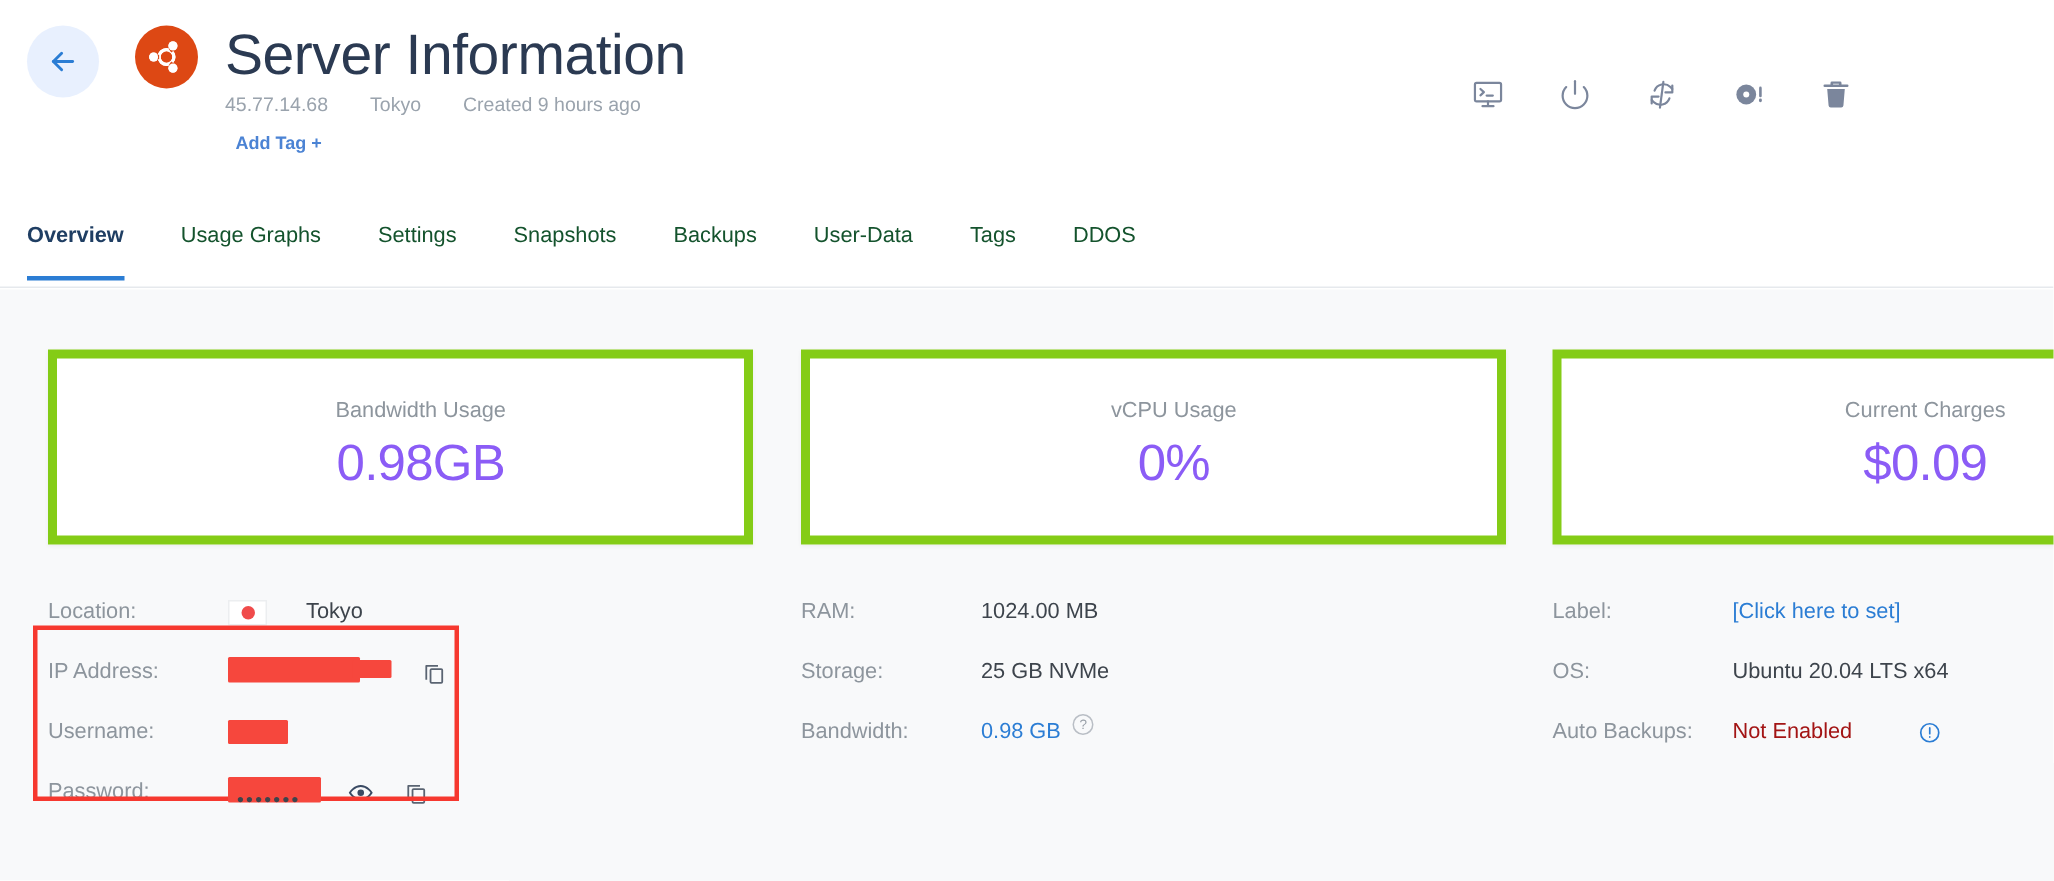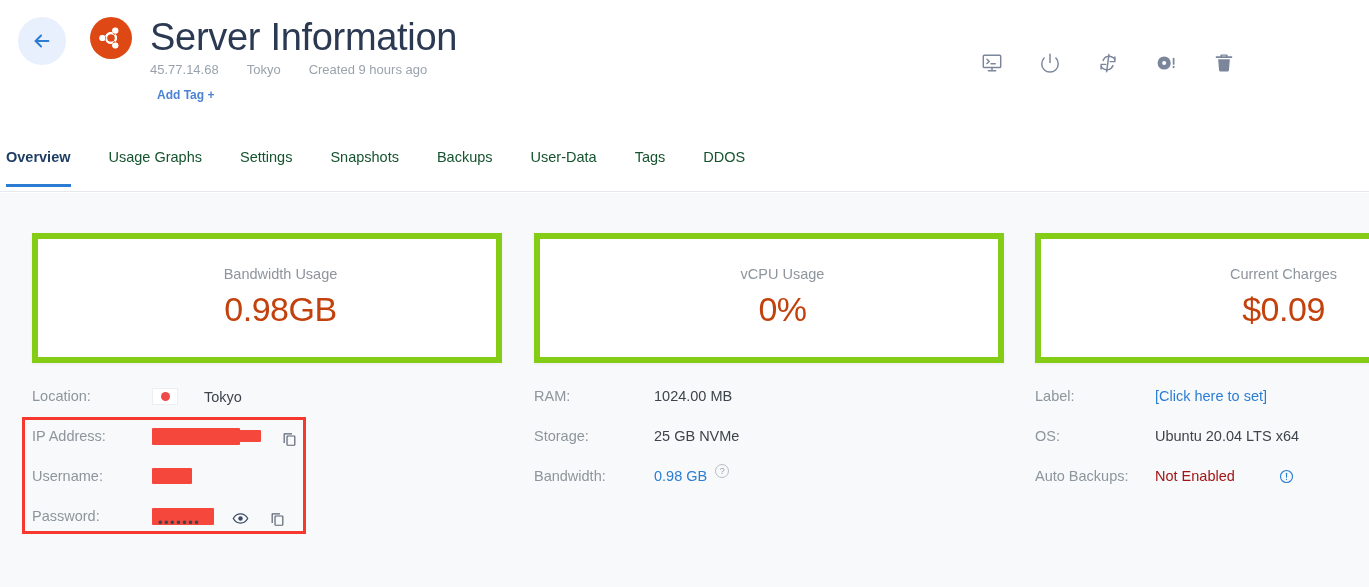"Overview" .tabs { padding-left: 6px -> 18px }
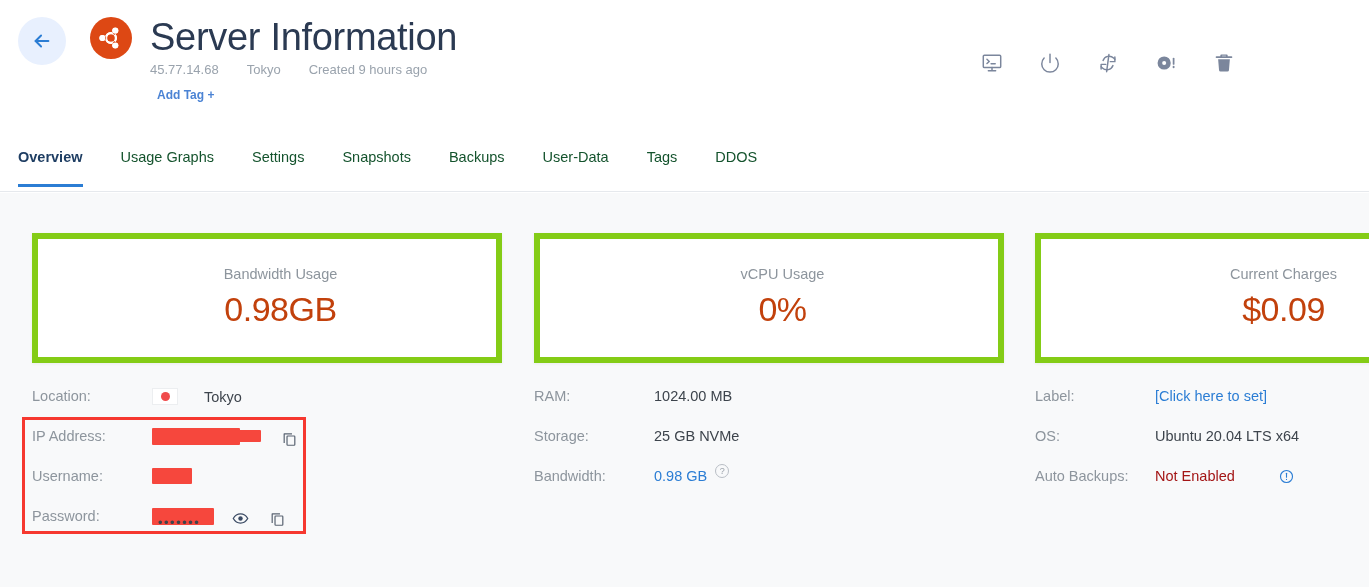"0.98GB" .card-value { color: #c2410c -> #8b5cf6 }
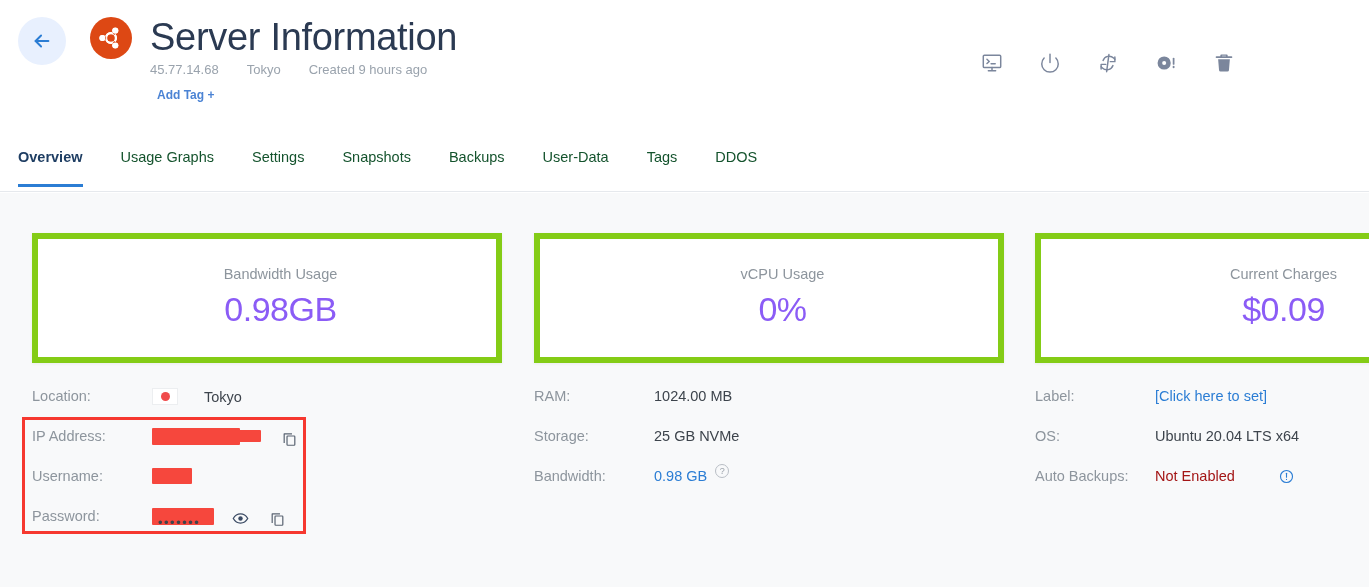"Location:" .drow { align-items: flex-start -> center }
